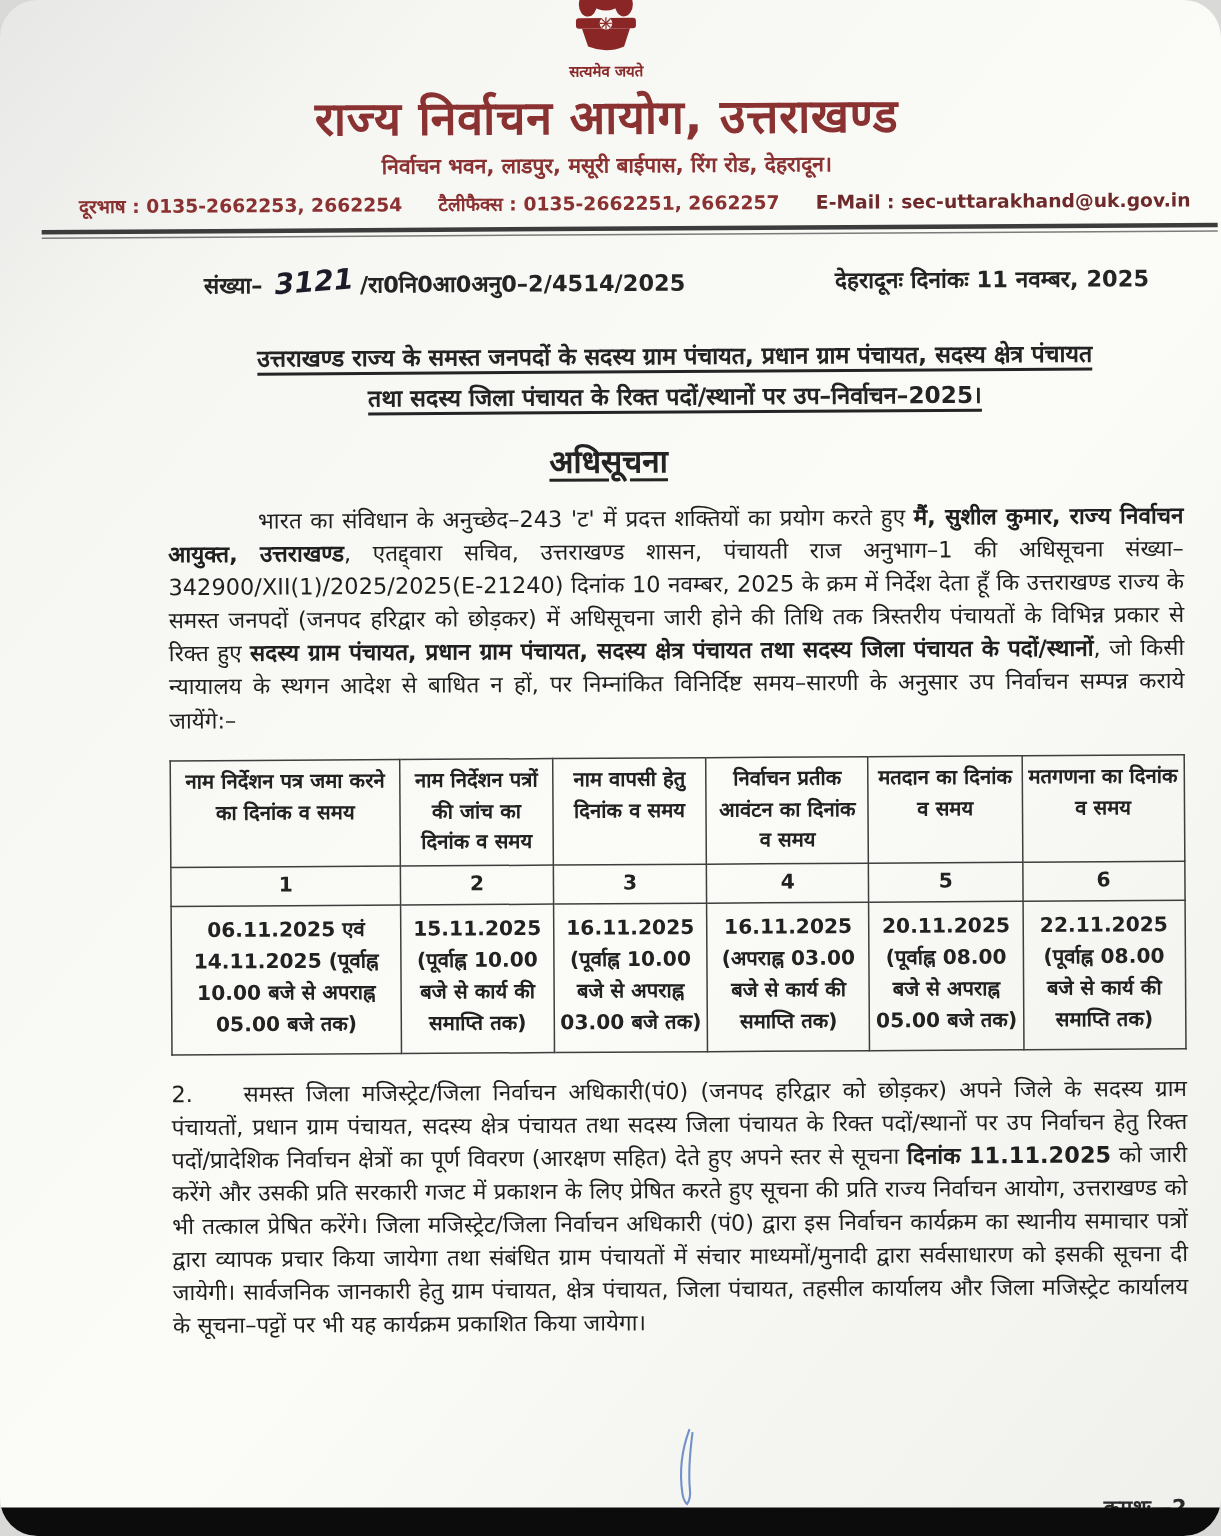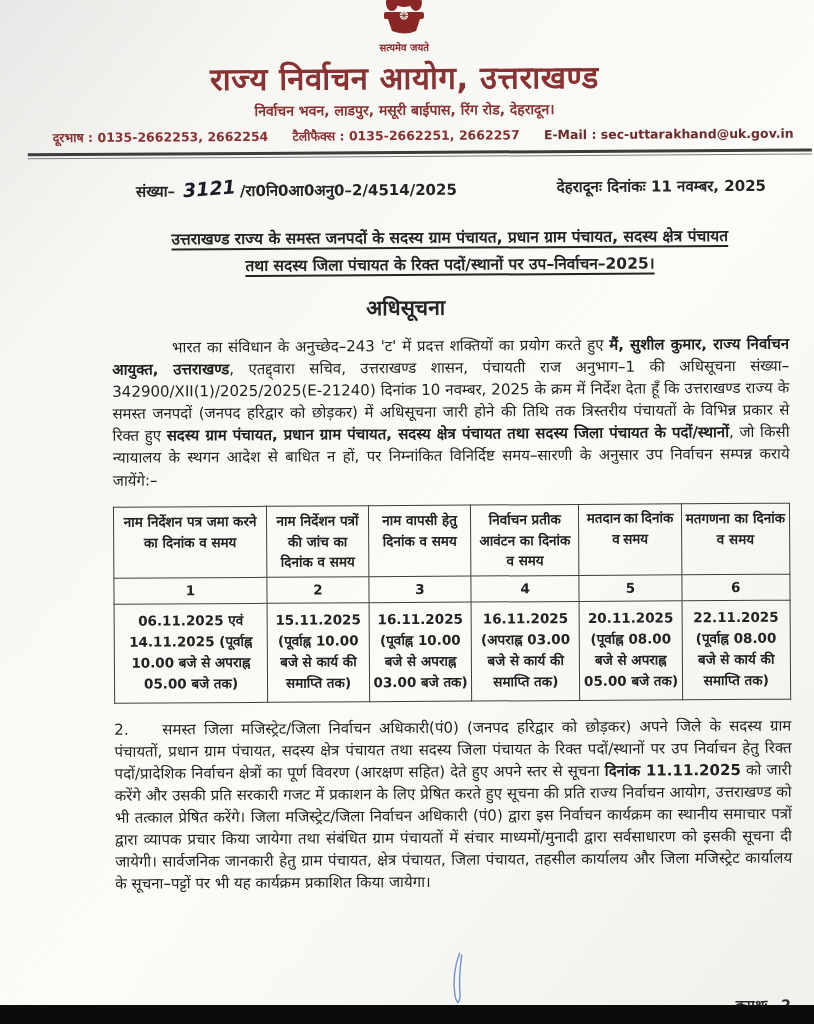"सत्यमेव जयते" .photo { border-radius: none -> 25px }
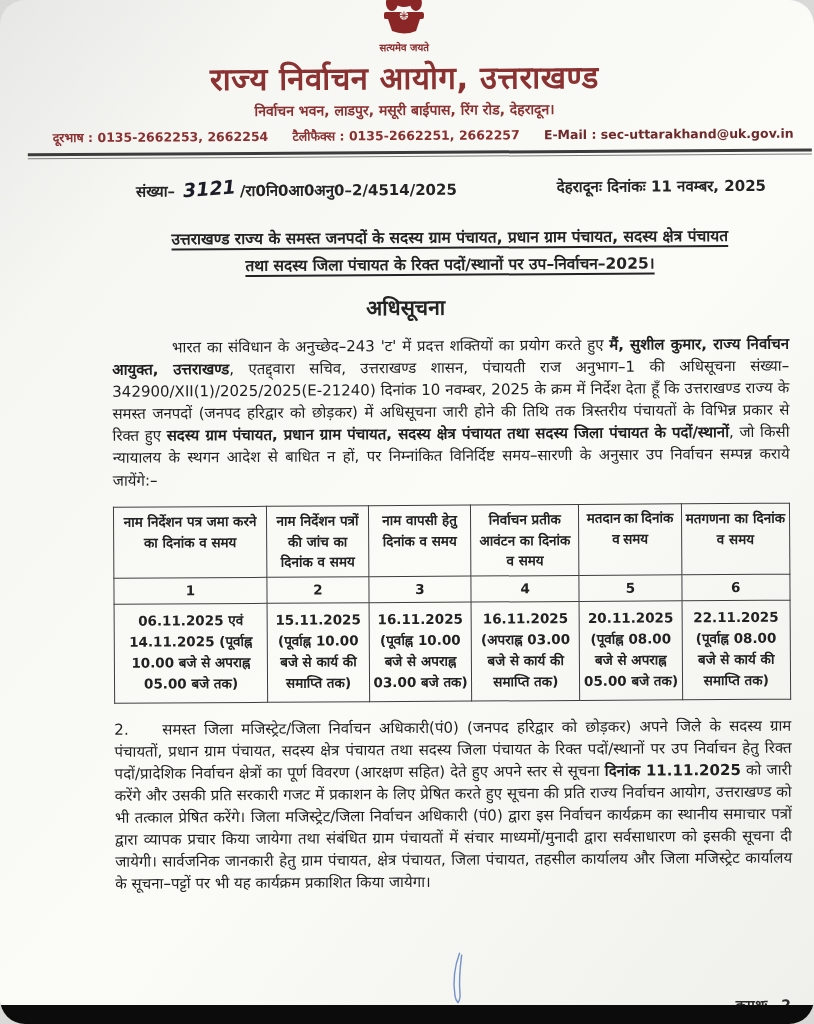"अधिसूचना" .heading span { text-decoration: none -> underline }
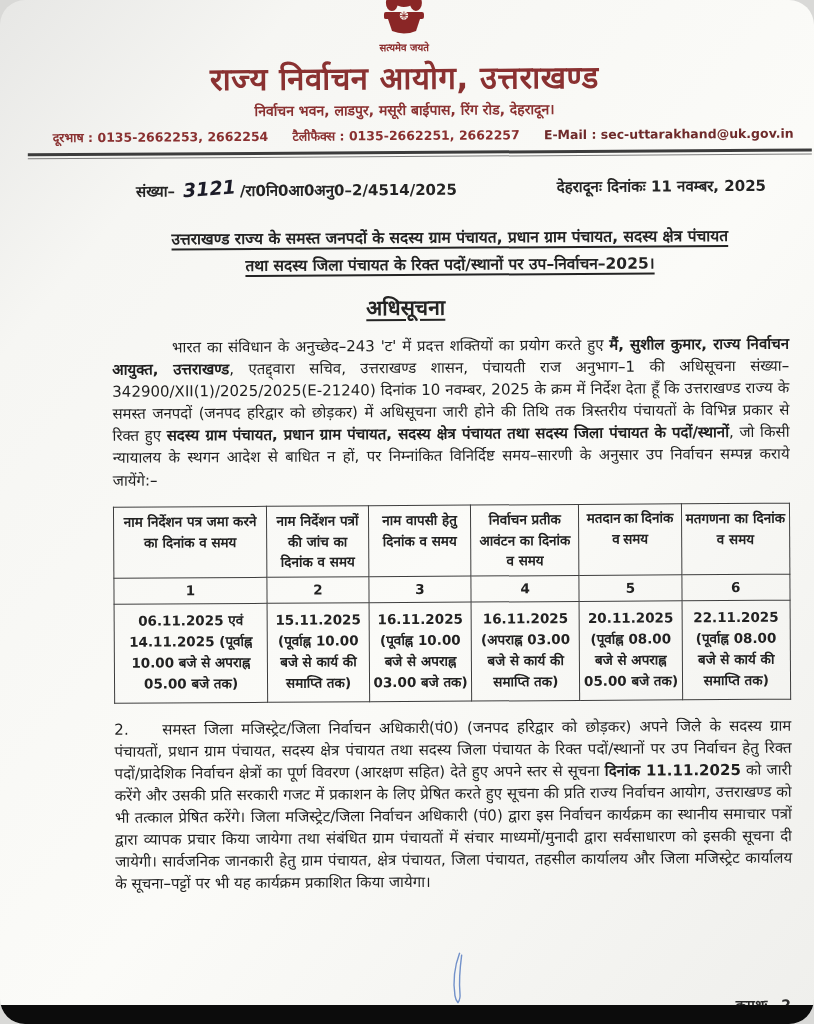"मतदान का दिनांक व समय" .c5 { font-family: Liberation Serif, serif -> none }
